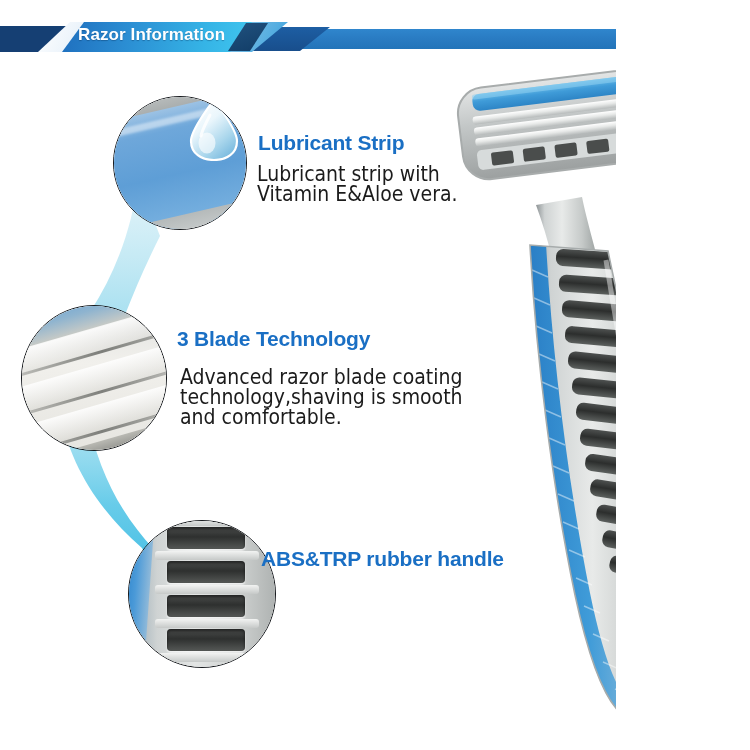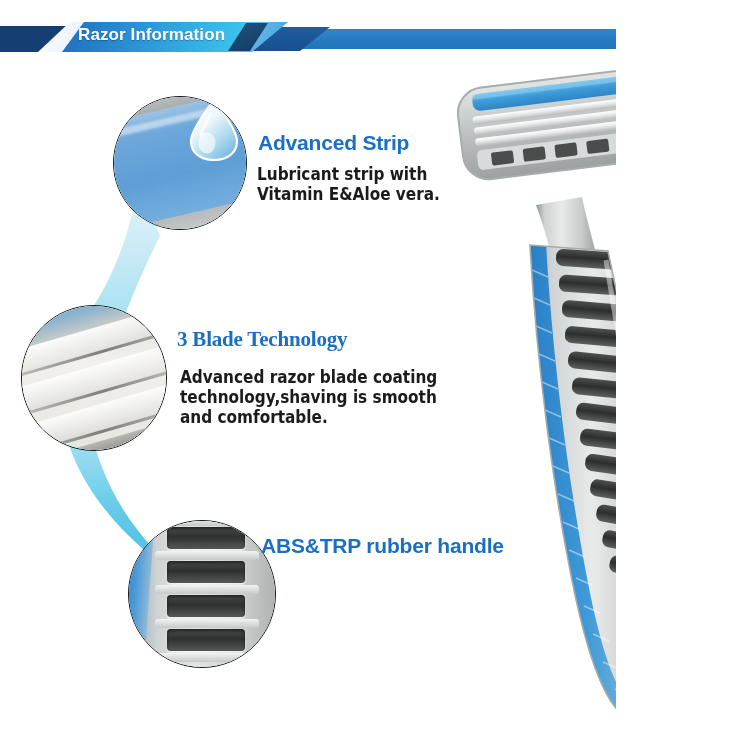"Advanced Strip" div.feature-title { text: Advanced -> Lubricant }
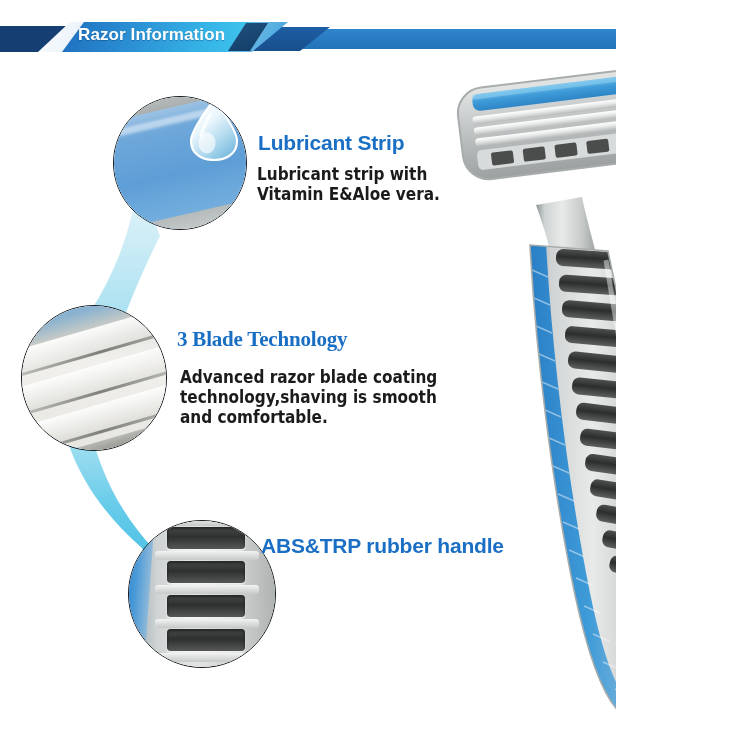"Lubricant strip with" .feature-body { font-size: 17px -> 21px; font-weight: bold -> none }
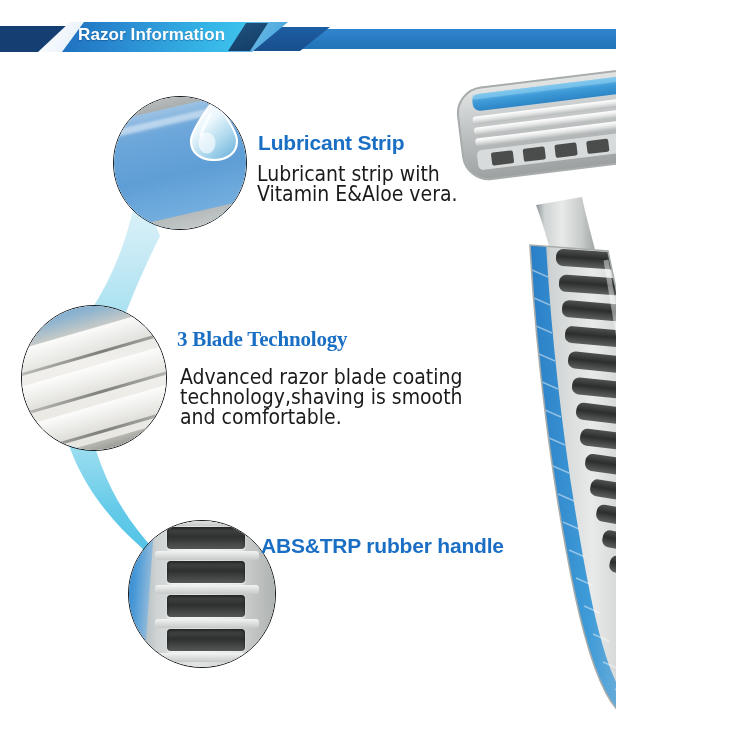"3 Blade Technology" #title-2 { font-family: Liberation Serif, serif -> none }
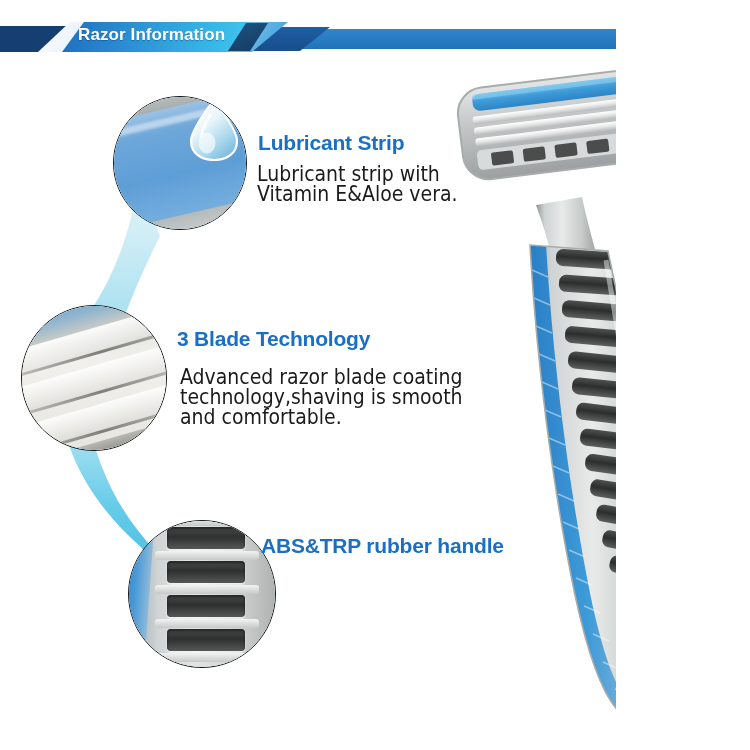"ABS&TRP rubber handle" #title-3 { top: 534px -> 547px }
